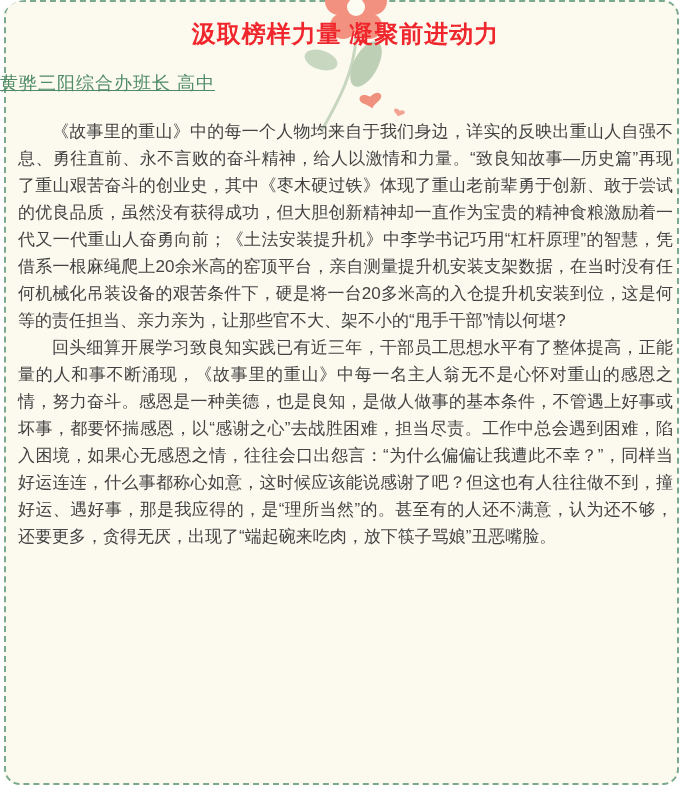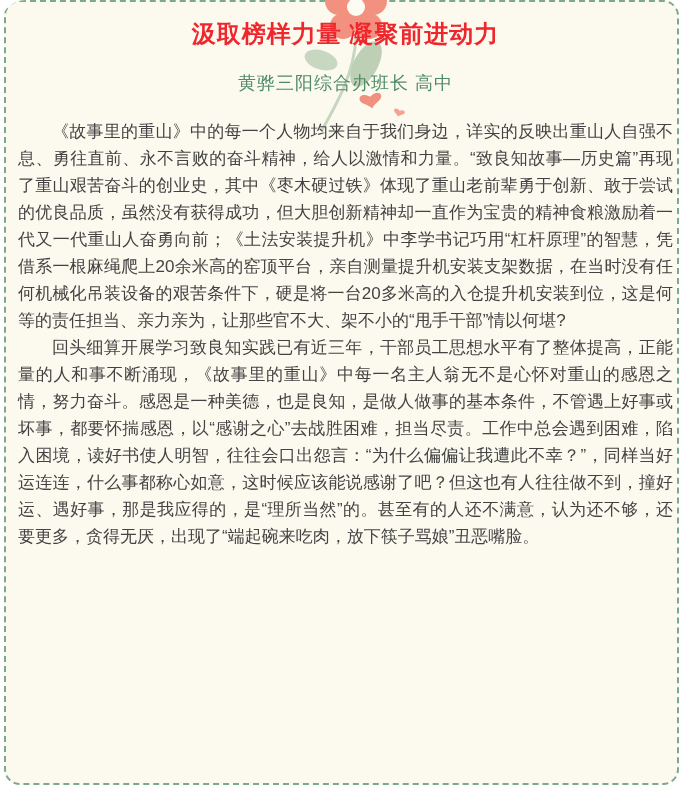"黄骅三阳综合办班长 高中" .byline { text-align: center -> left; text-decoration: none -> underline }
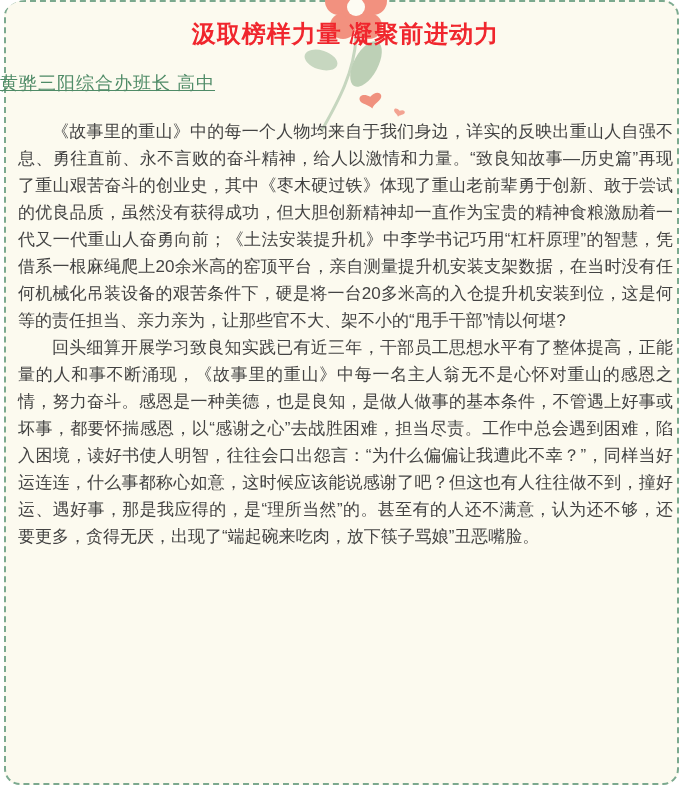"回头细算开展学习致良知实践已有近三年，干部员工思想水平有了整体提高，正能量的人和" p { text: 读好书使人明智 -> 如果心无感恩之情 }
